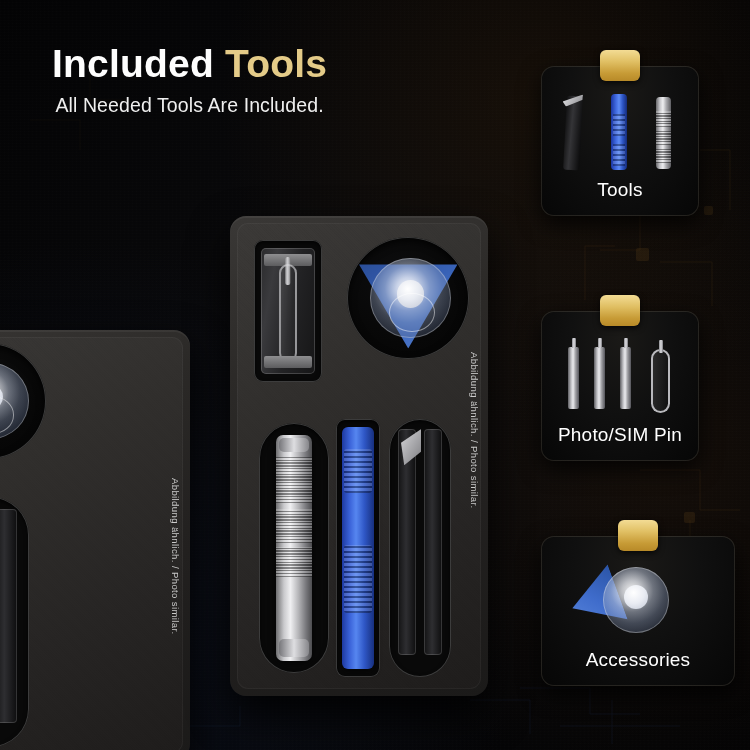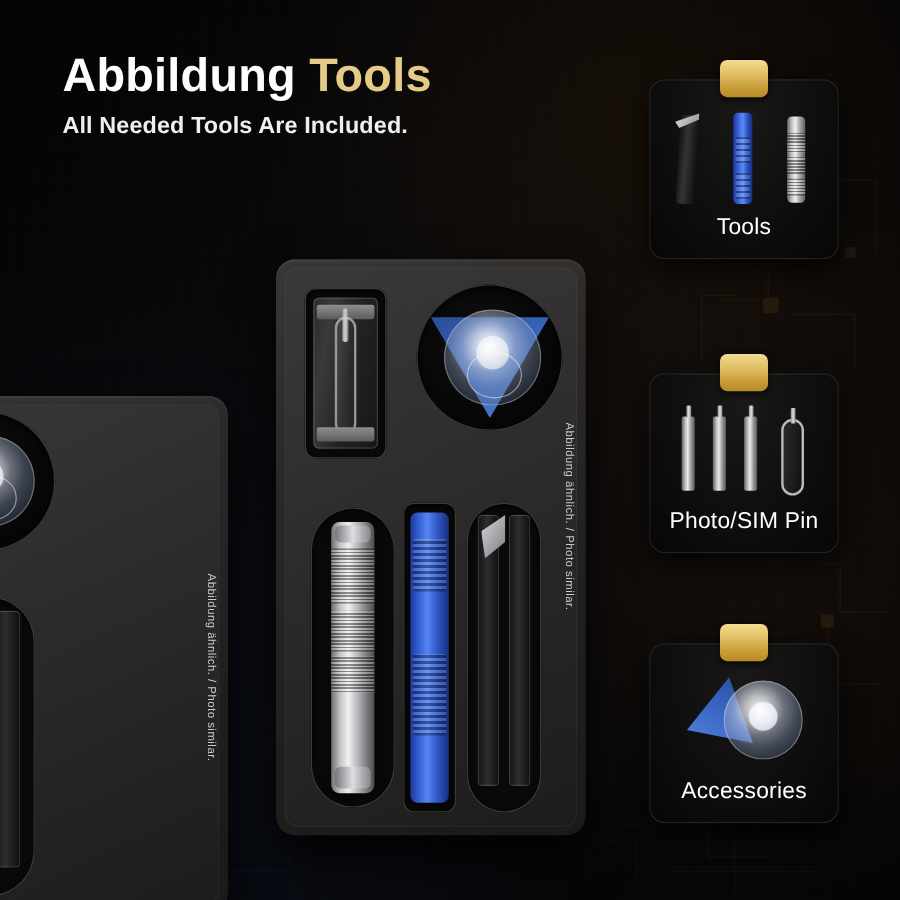"Abbildung" span.h-w1 { text: Abbildung -> Included }
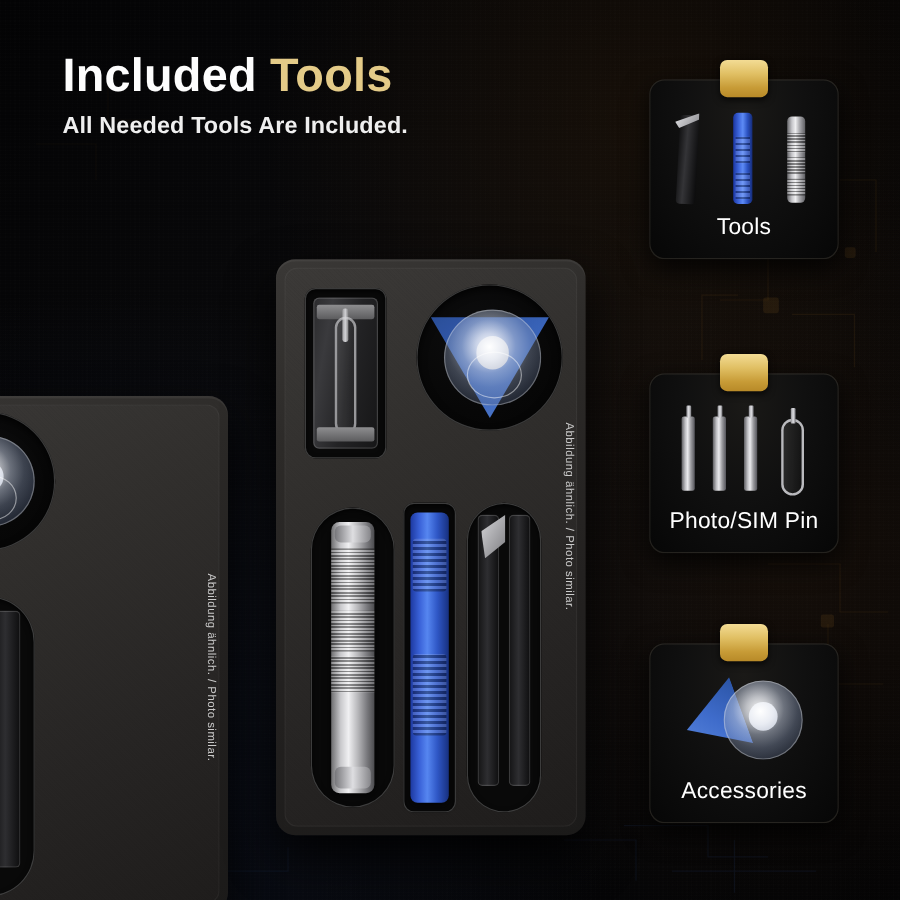"All Needed Tools Are Included." .h-sub { font-weight: 700 -> 400; text-align: none -> center }
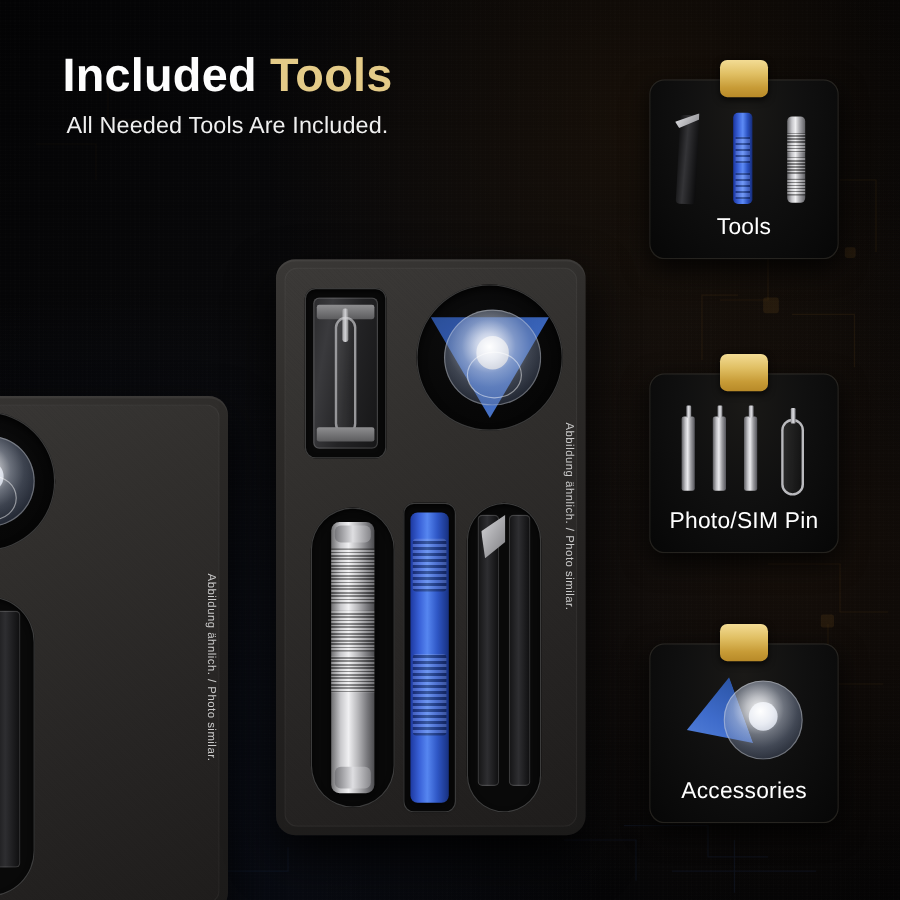"Accessories" div.card { padding-left: none -> 36px }
